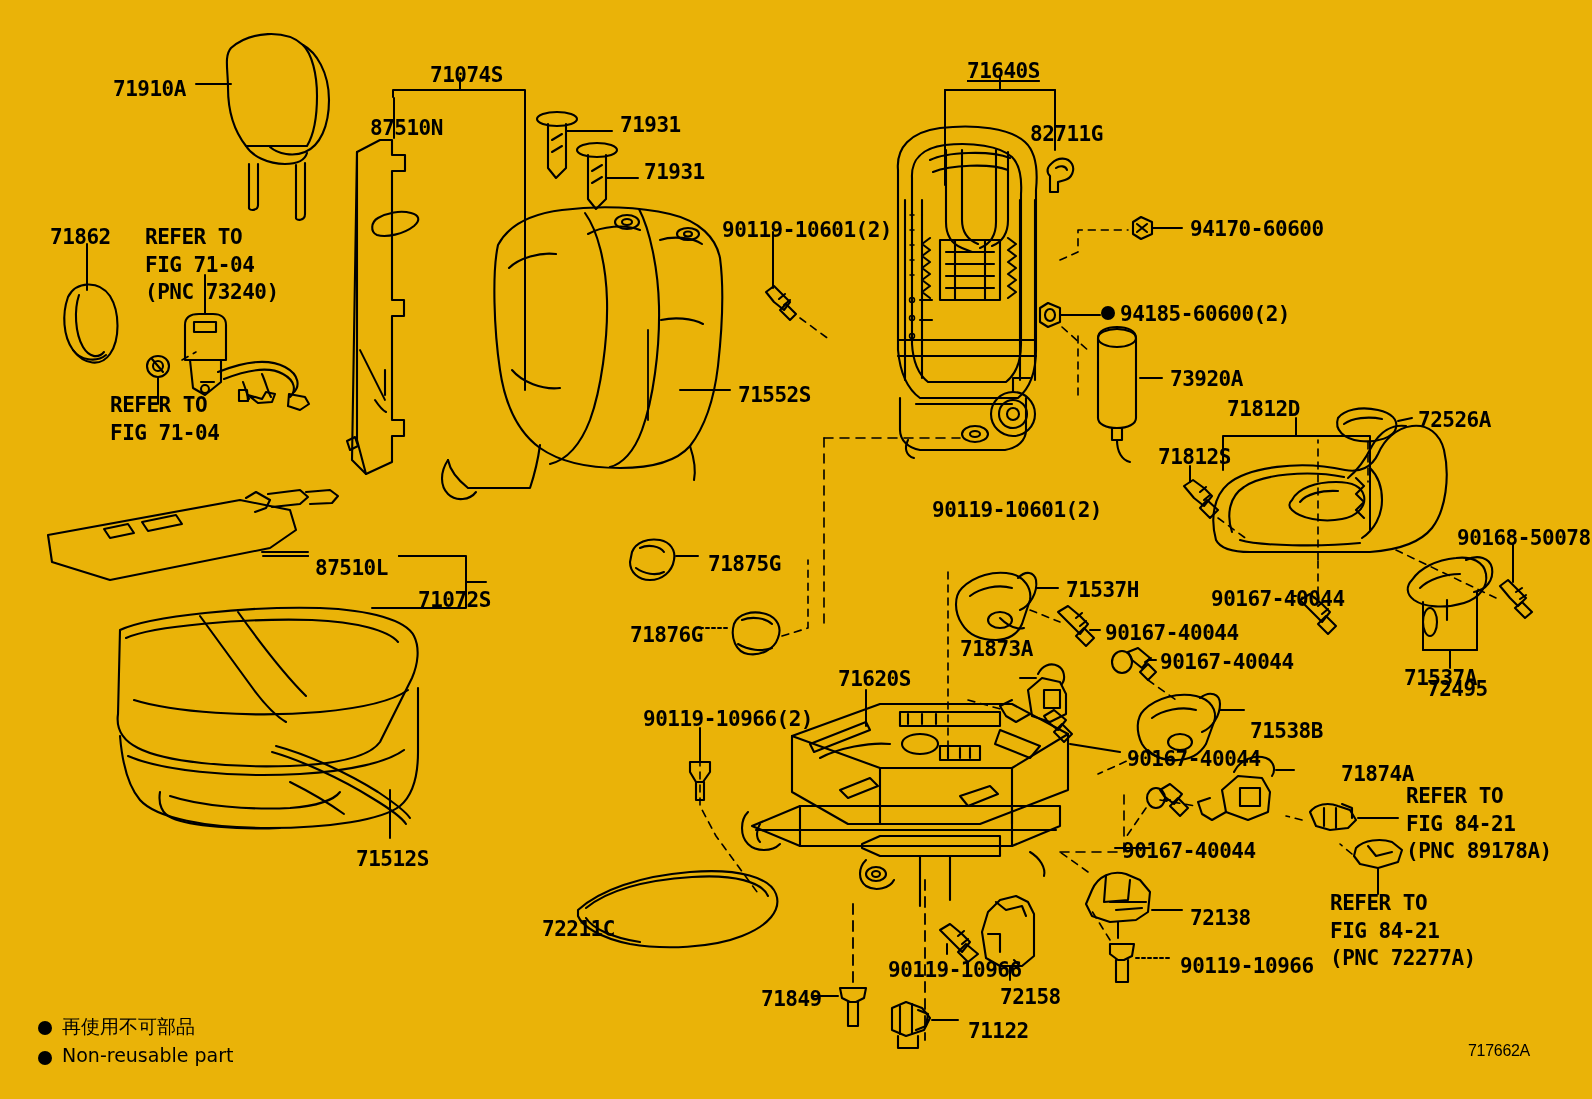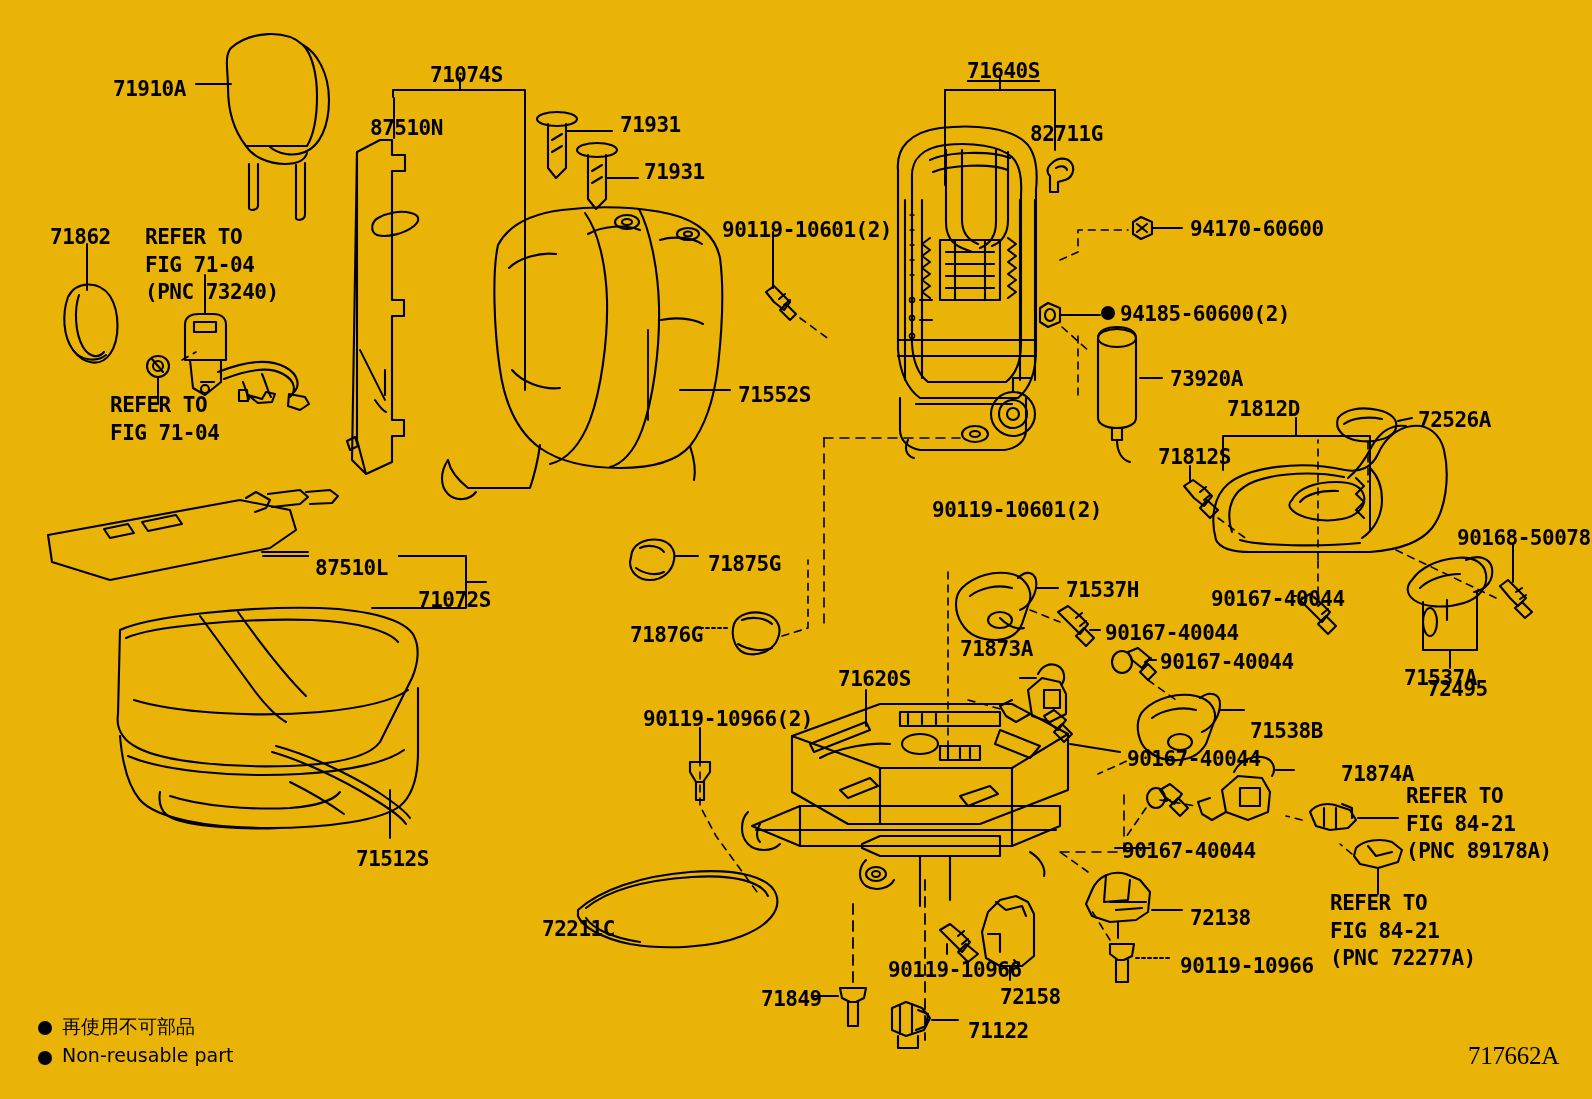"717662A" .figno { font-family: Liberation Serif, serif -> Liberation Sans, sans-serif; font-size: 25px -> 16px }
